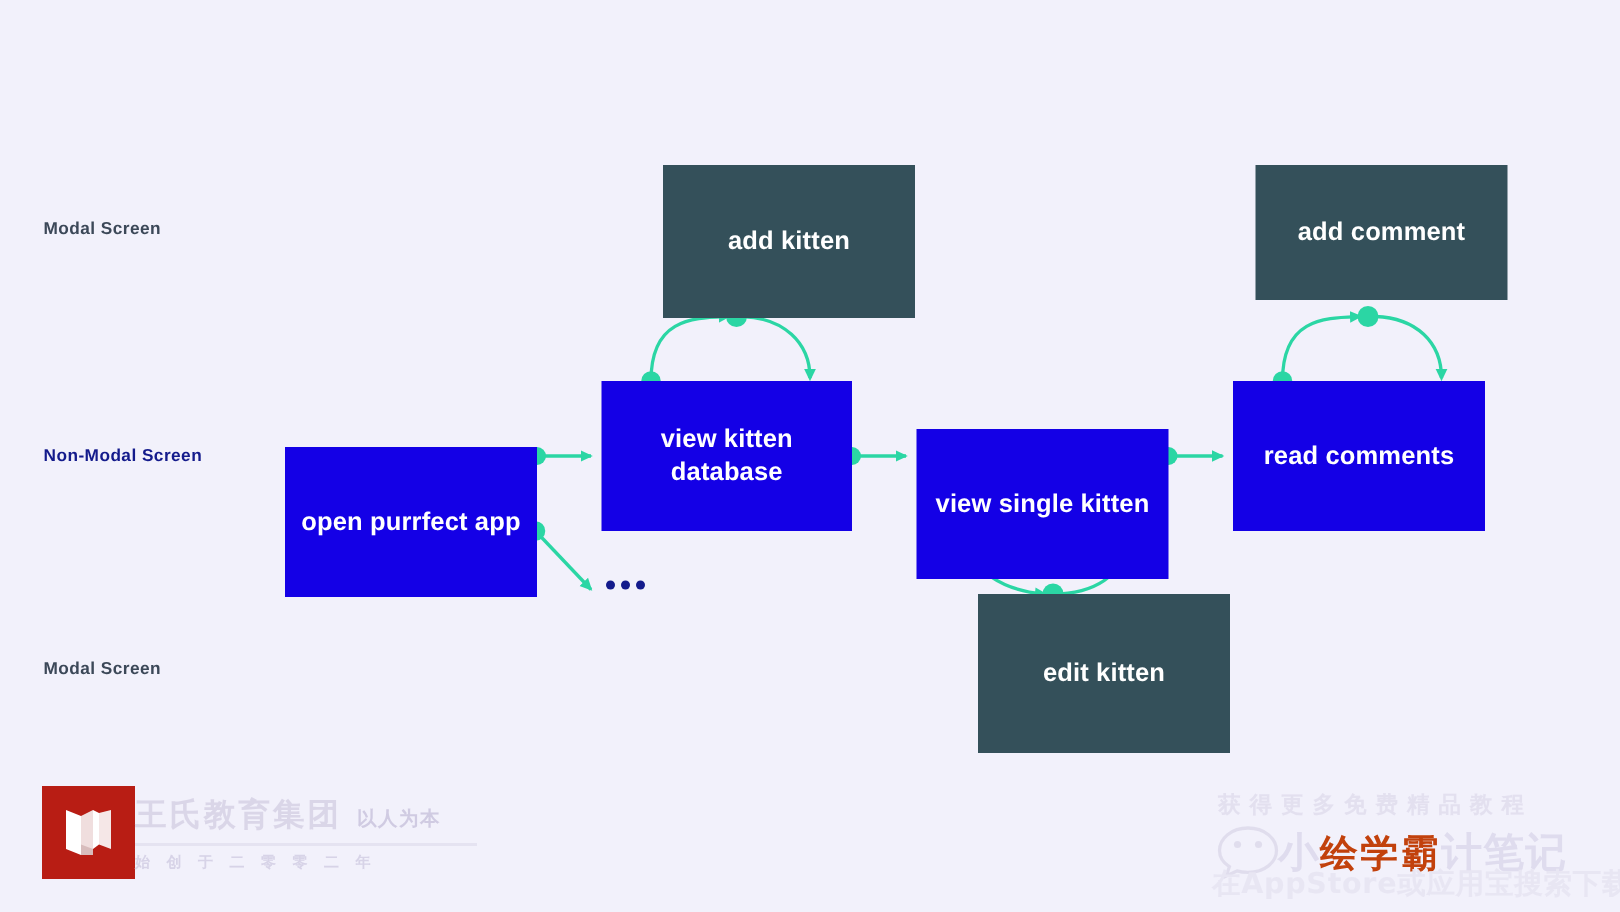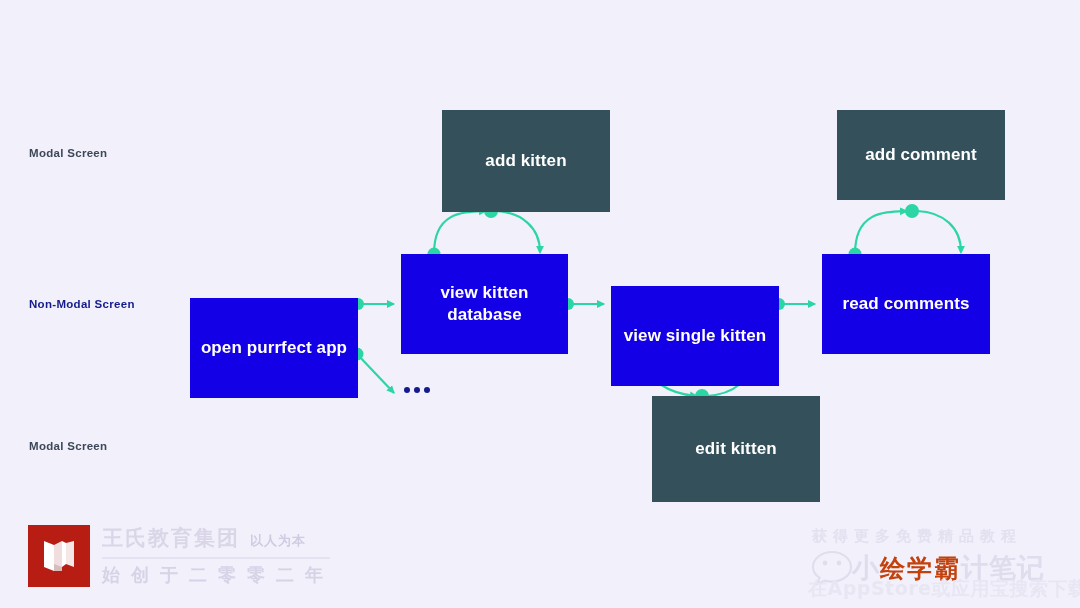"王氏教育集团" #watermark-left { gap: 12px -> 0 }
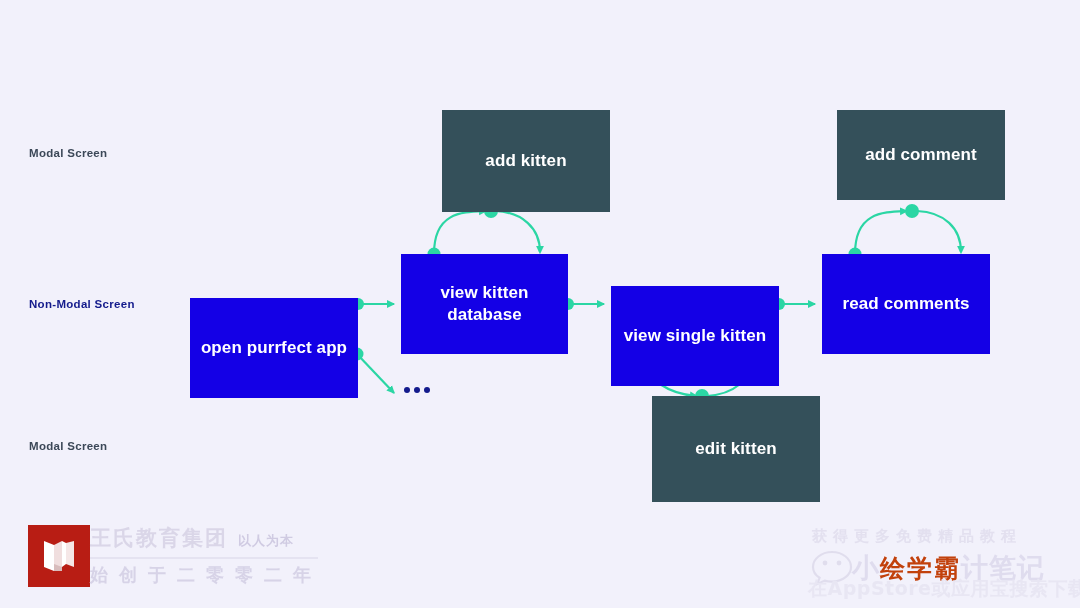"始创于二零零二年" #wm-line-bottom { font-size: 18px -> 10px }
